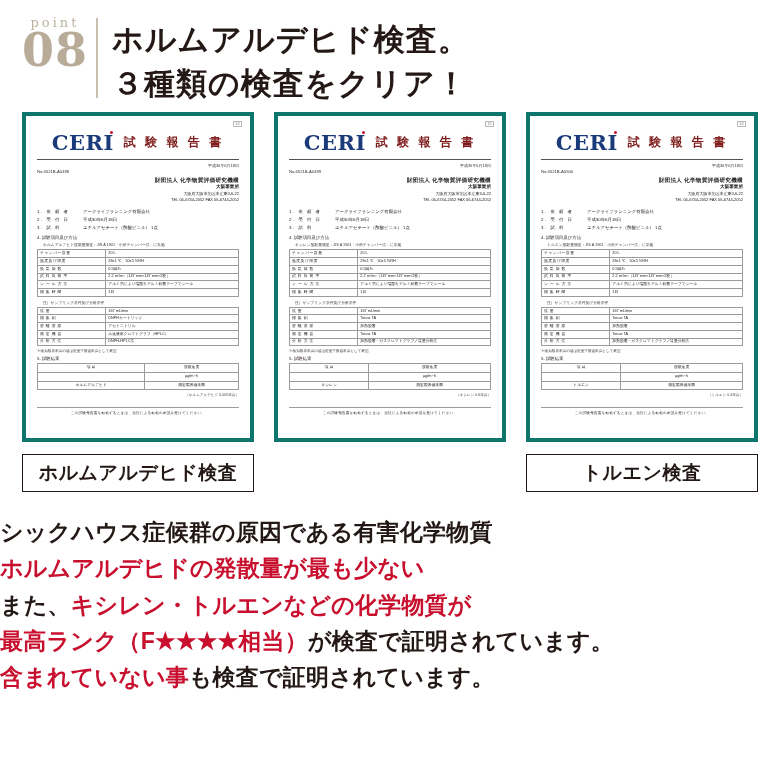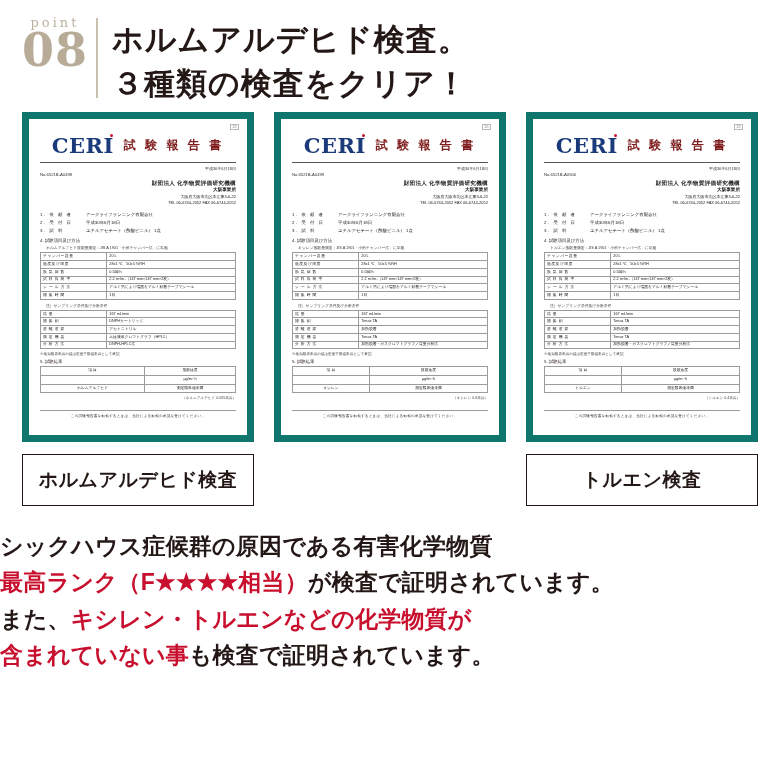"CERI" .cert-doc { border: 7px solid #0f766e -> 4px solid #0f766e }
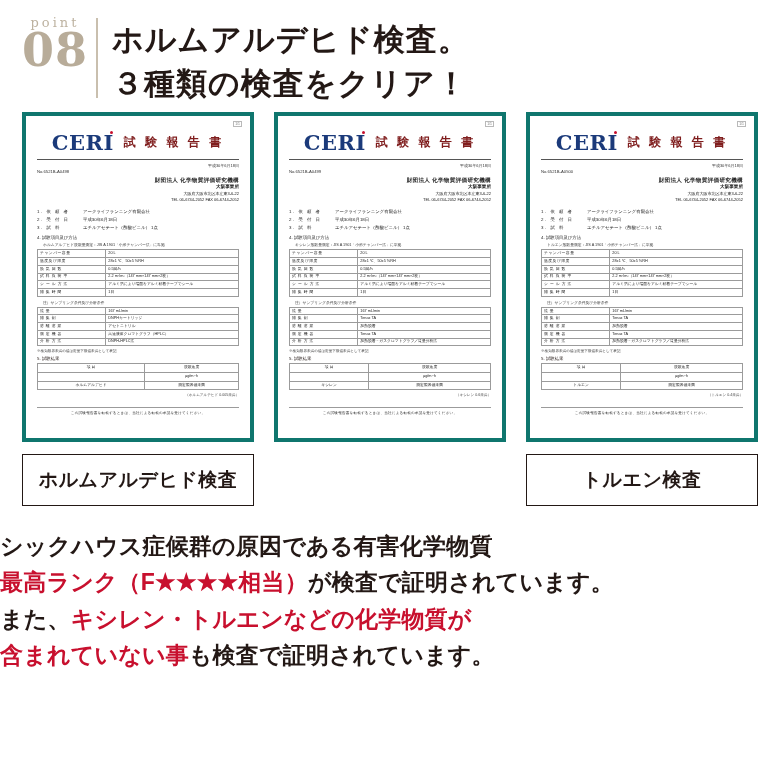"ホルムアルデヒド検査" .cert-caption { height: 52px -> 38px }
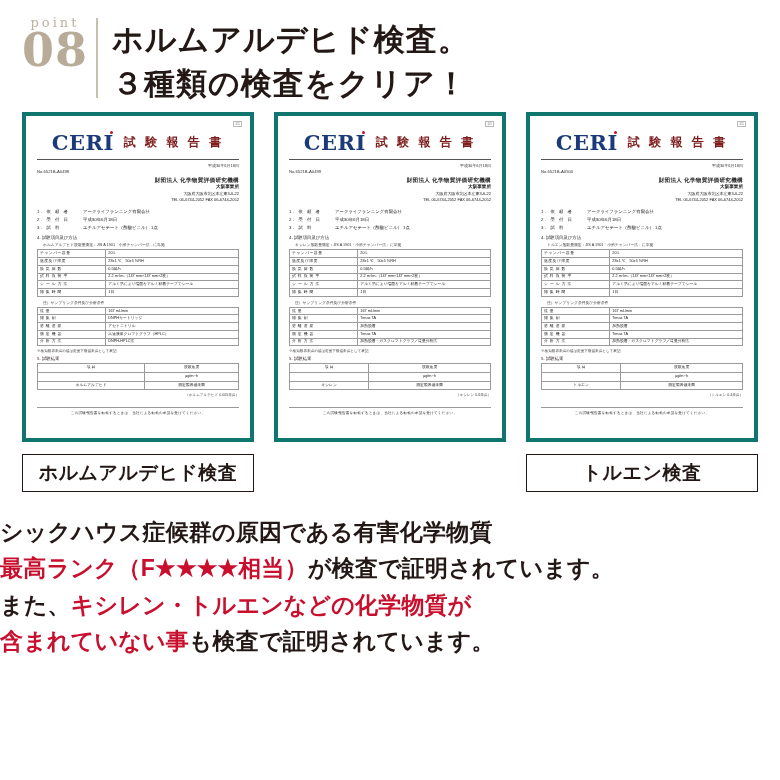"ホルムアルデヒドの発散量が最も少ない" div.b { html: none -> <div>ホルムアルデヒドの発散量が最も少ない</div> }
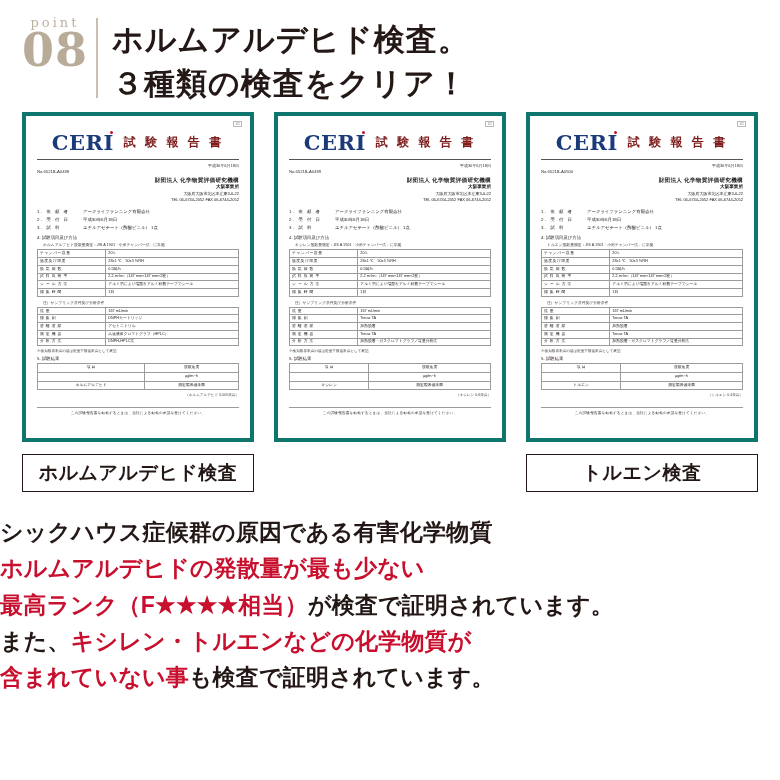"最高ランク（F★★★★相当）が検査で証明されています。" div.b { order: before "また、キシレン・トルエンなどの化学物質が" -> after "また、キシレン・トルエンなどの化学物質が" }
